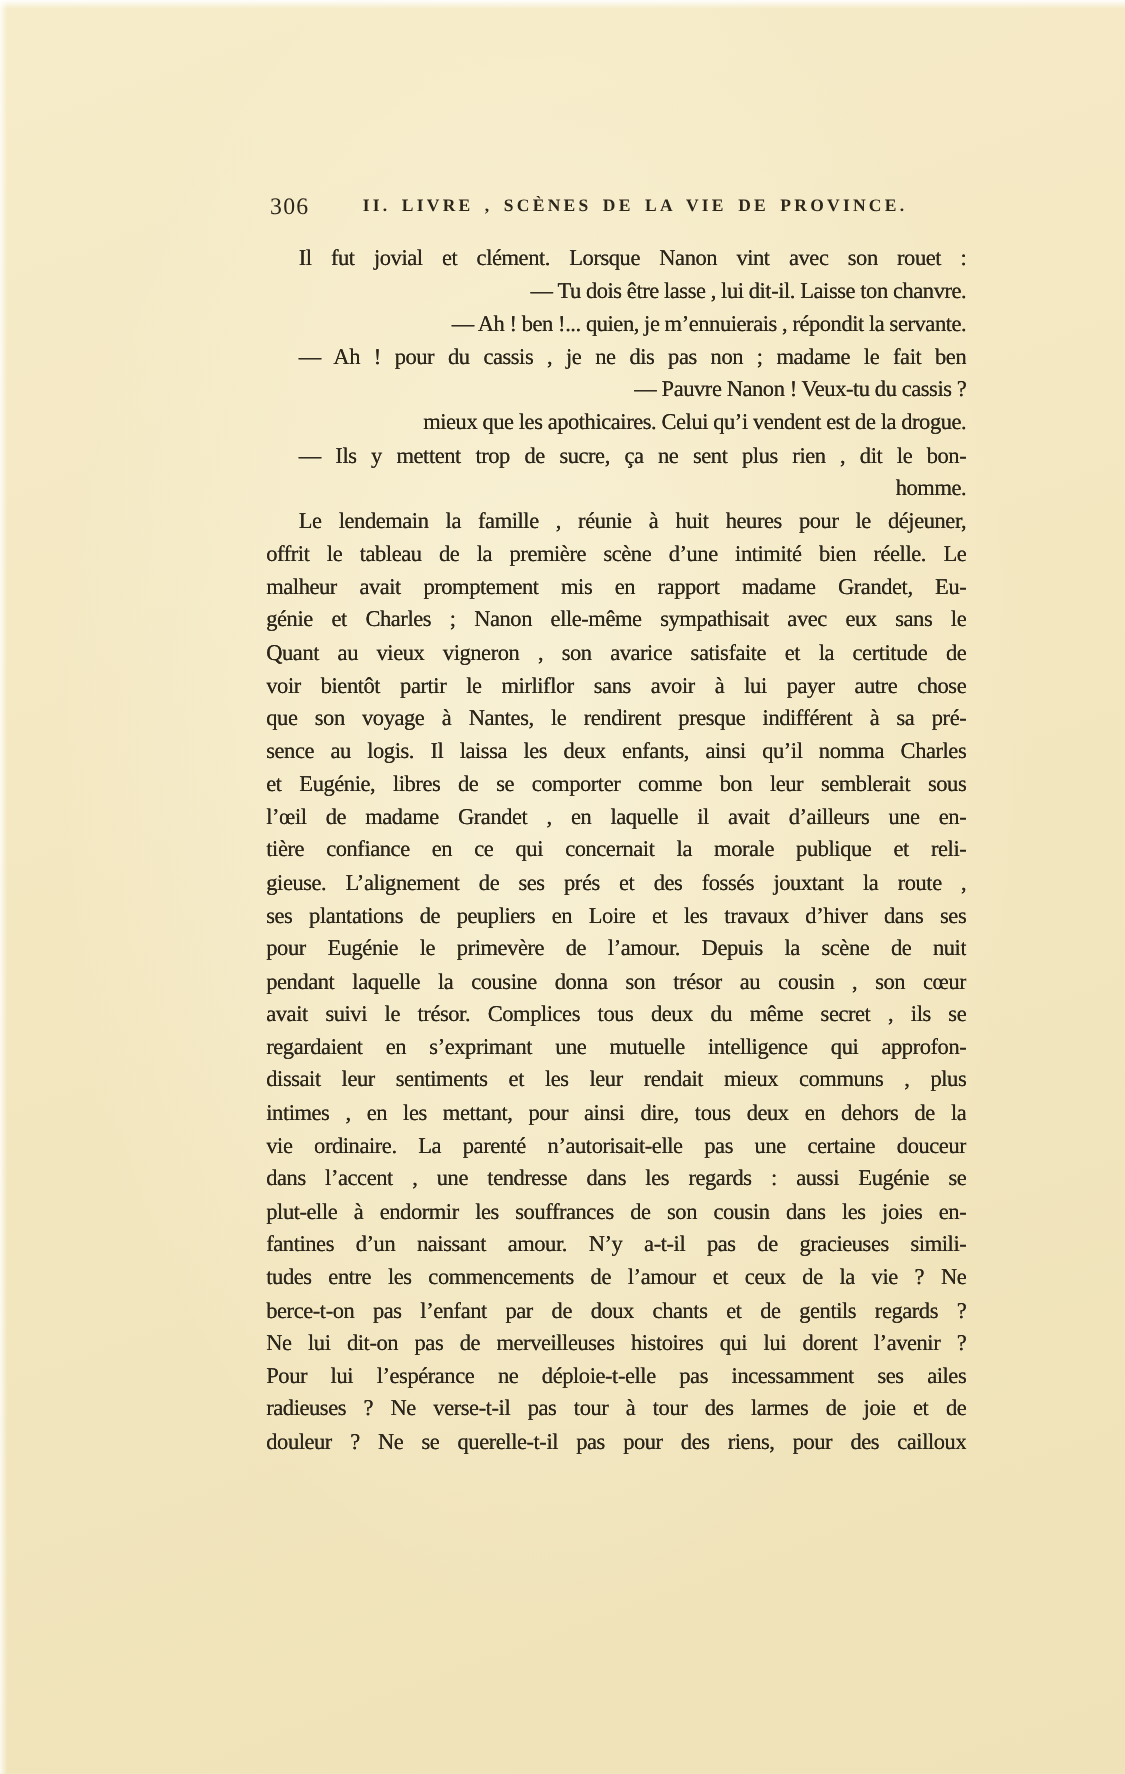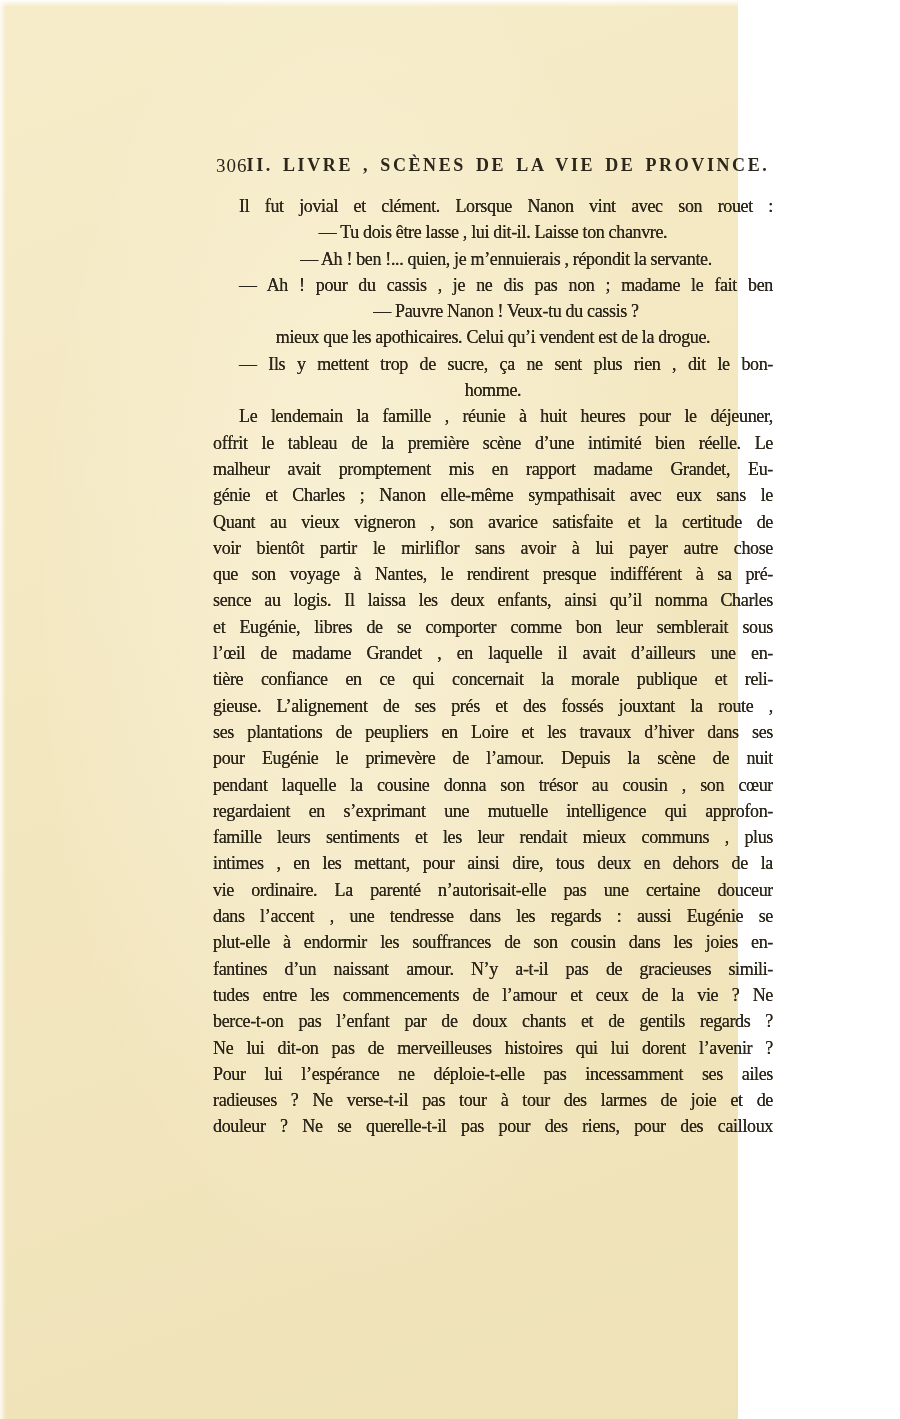"306" .sheet { width: 738px -> 900px }
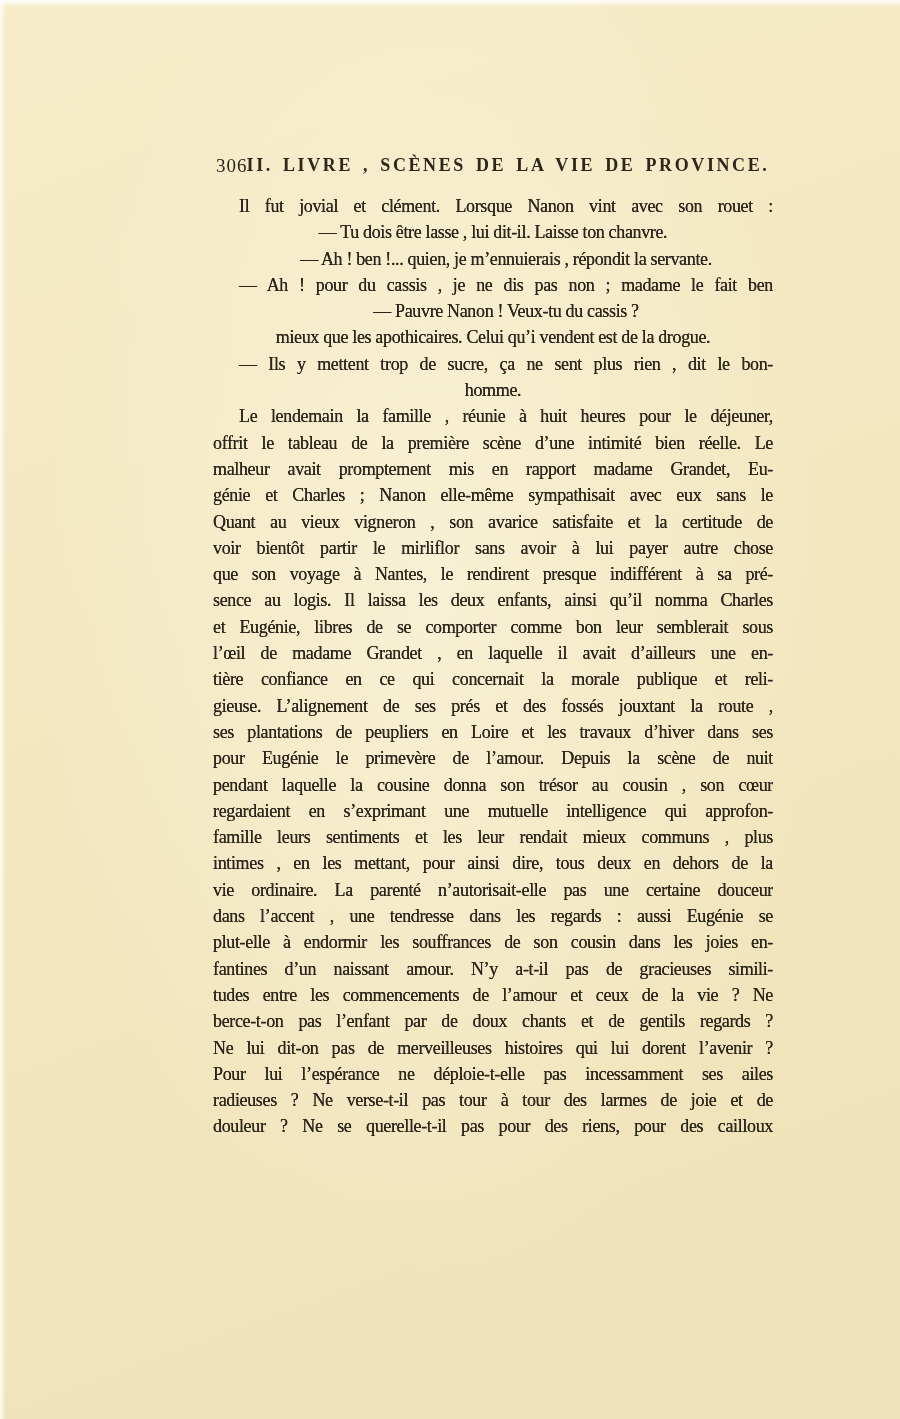"II. LIVRE , SCÈNES DE" .runtitle { font-size: 18px -> 14px }
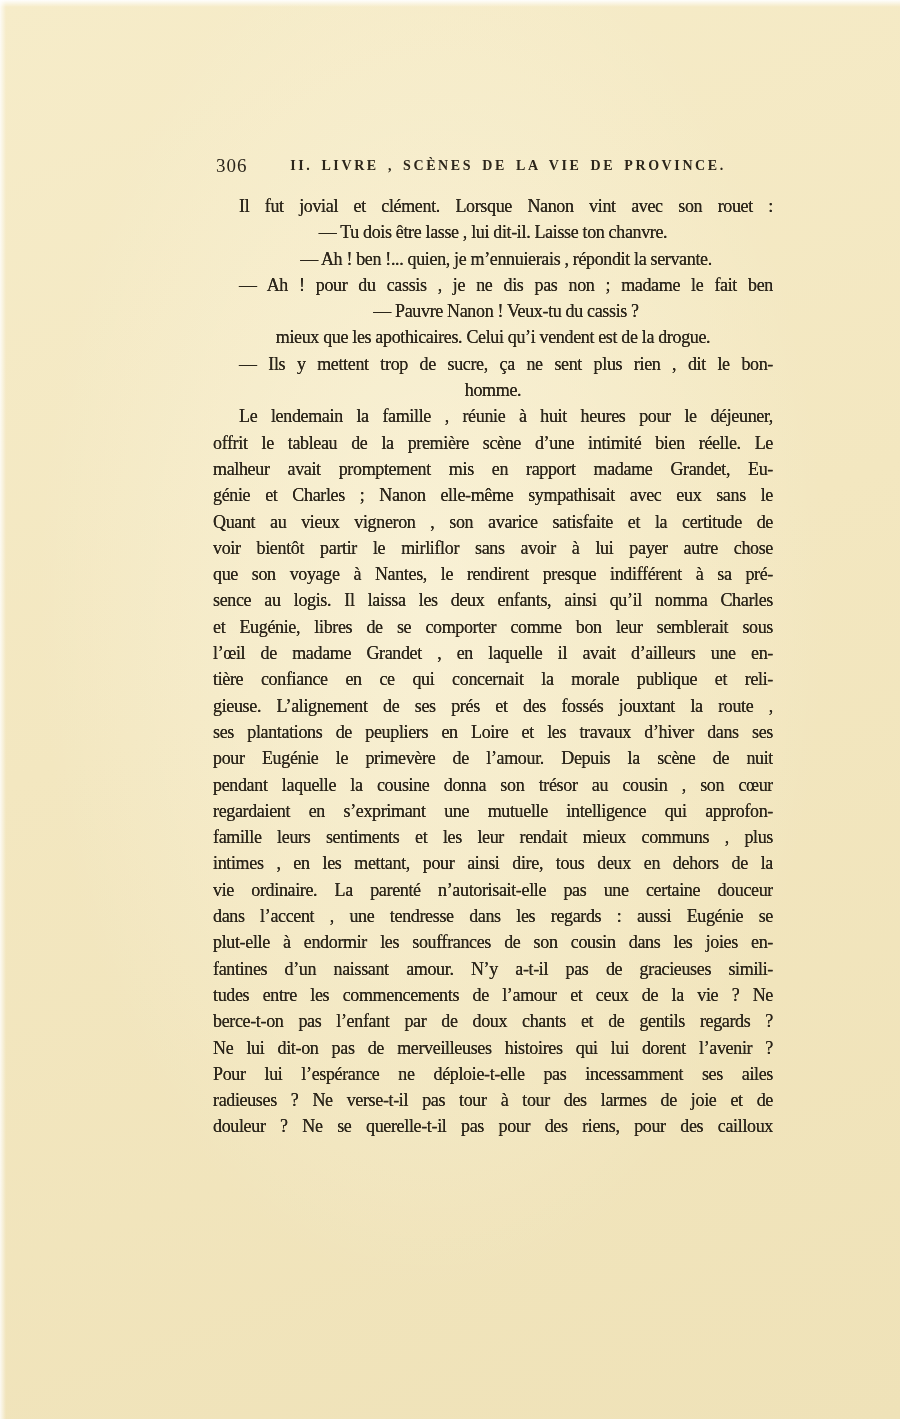"— Tu dois être lasse" .line { text-align: center -> right }
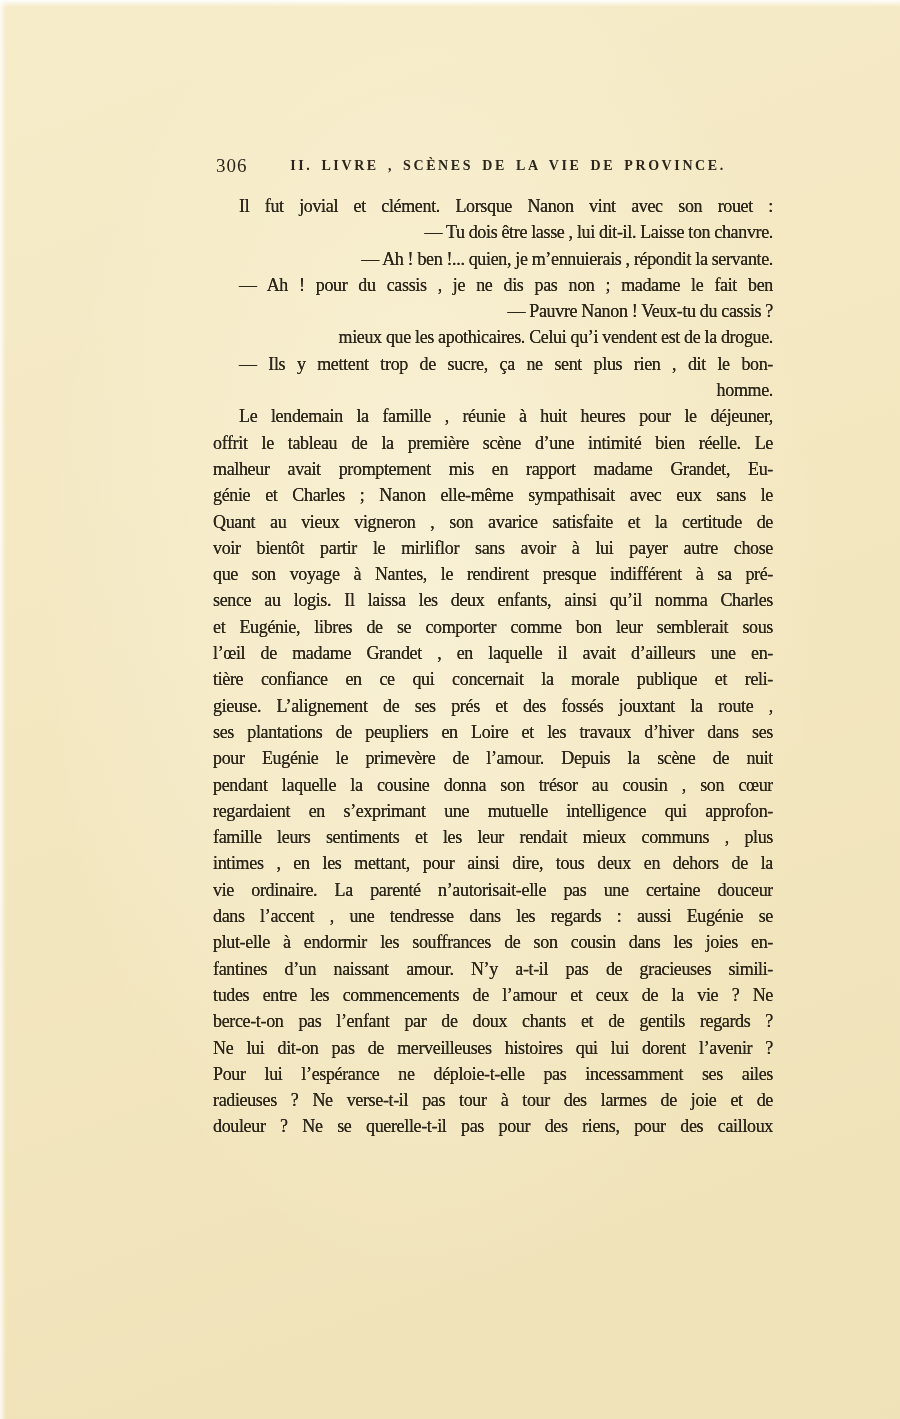"avait suivi le trésor. Complices" div.line { html: none -> <div>avait suivi le trésor. Complices tous deux du même secret , ils se</div> }
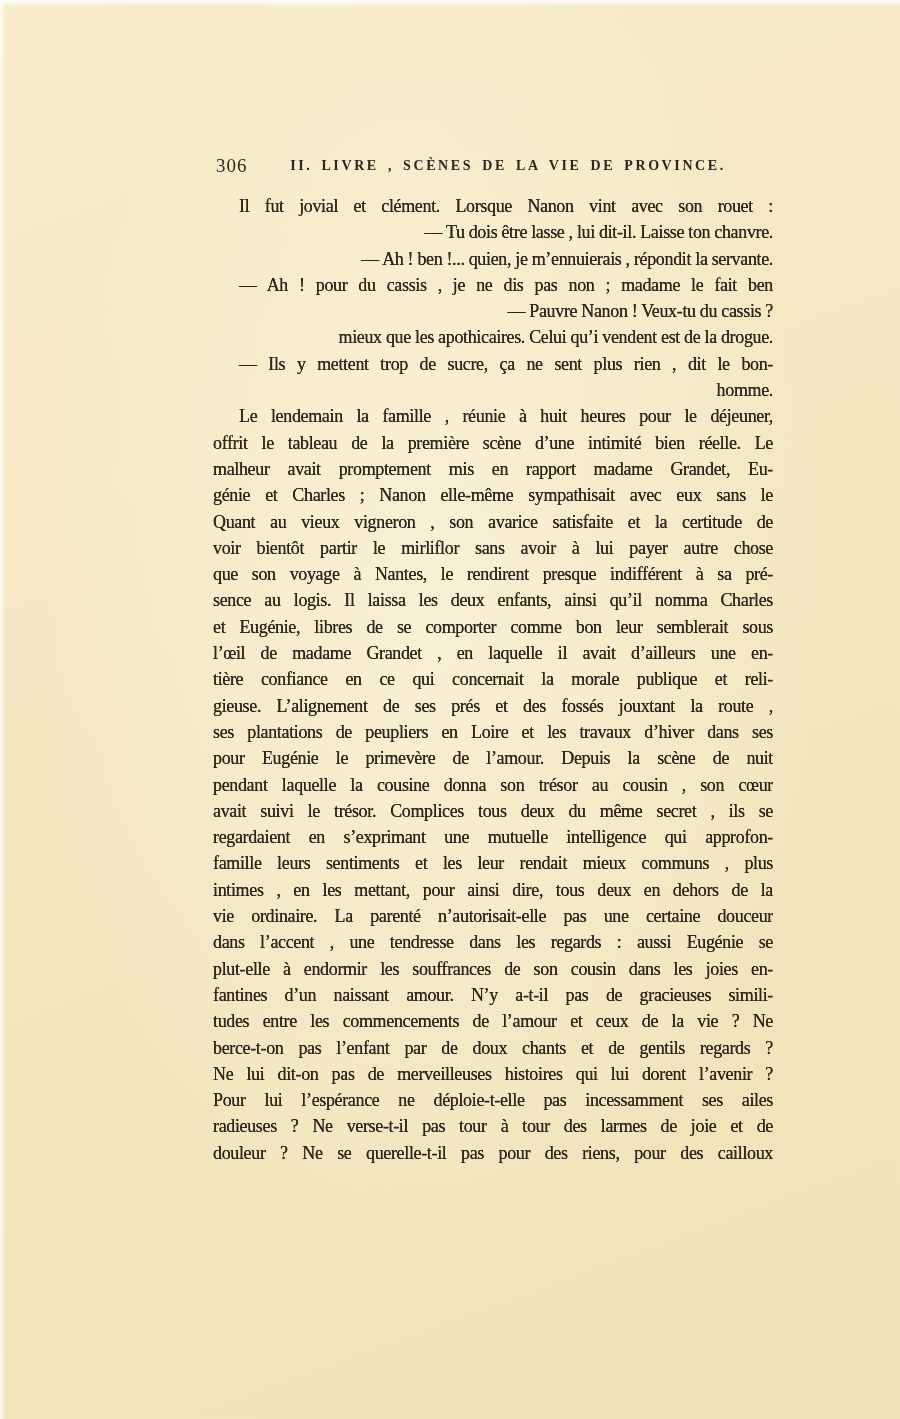"famille leurs sentiments et les" div.line { text: famille leurs -> dissait leur }
